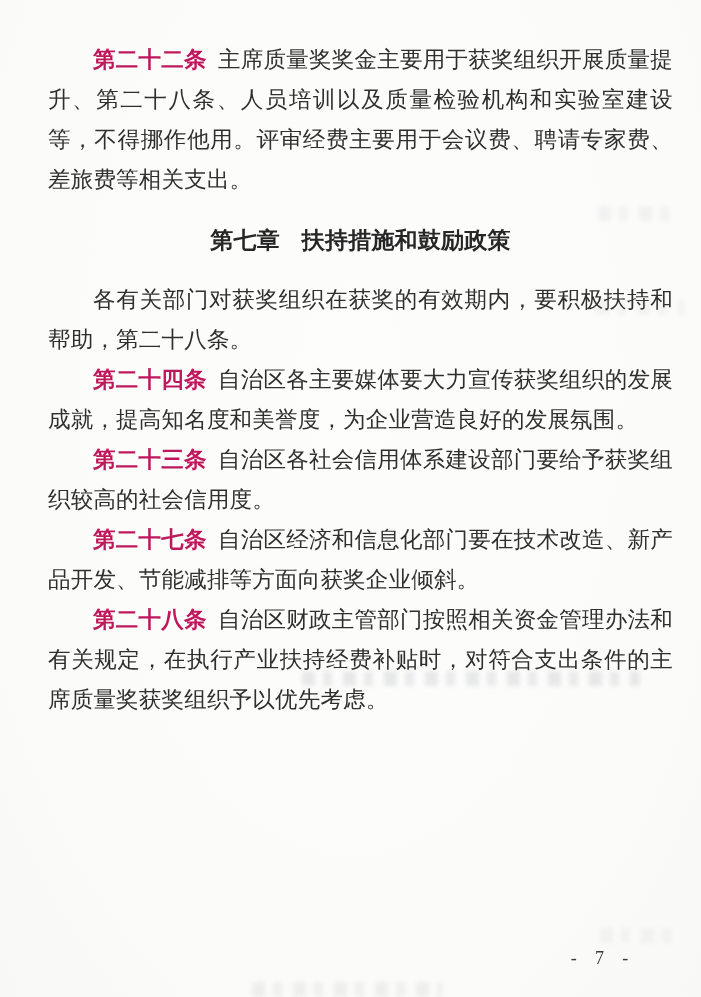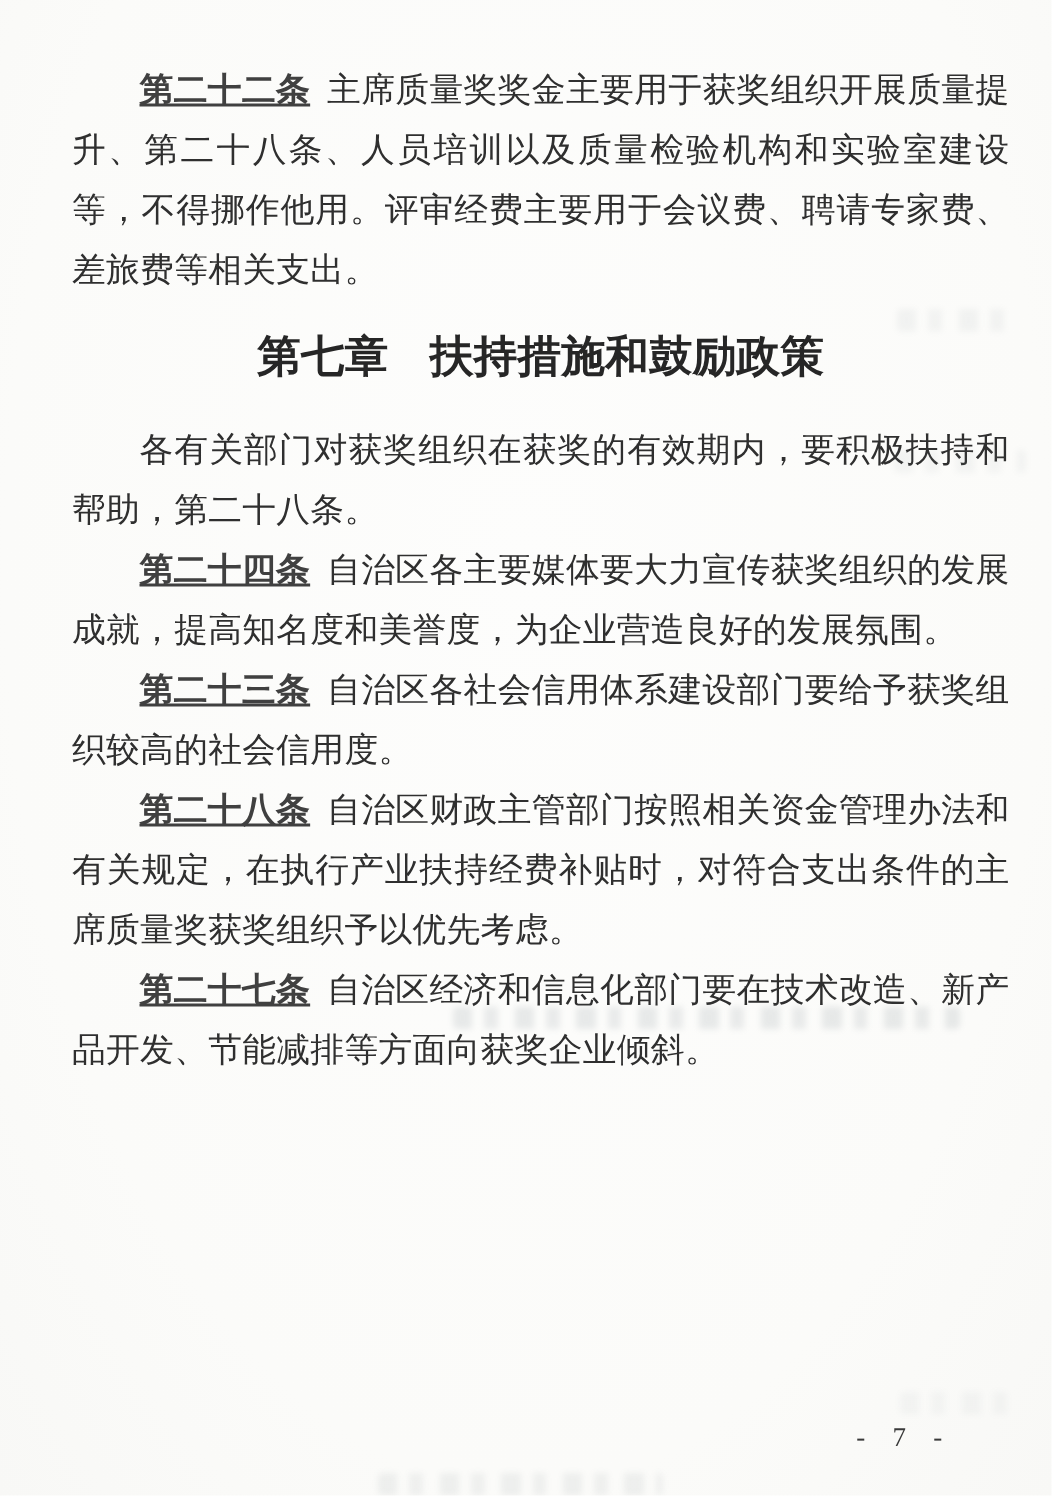"第二十二条" .article-label { color: #404040 -> #be185d; text-decoration: underline -> none }
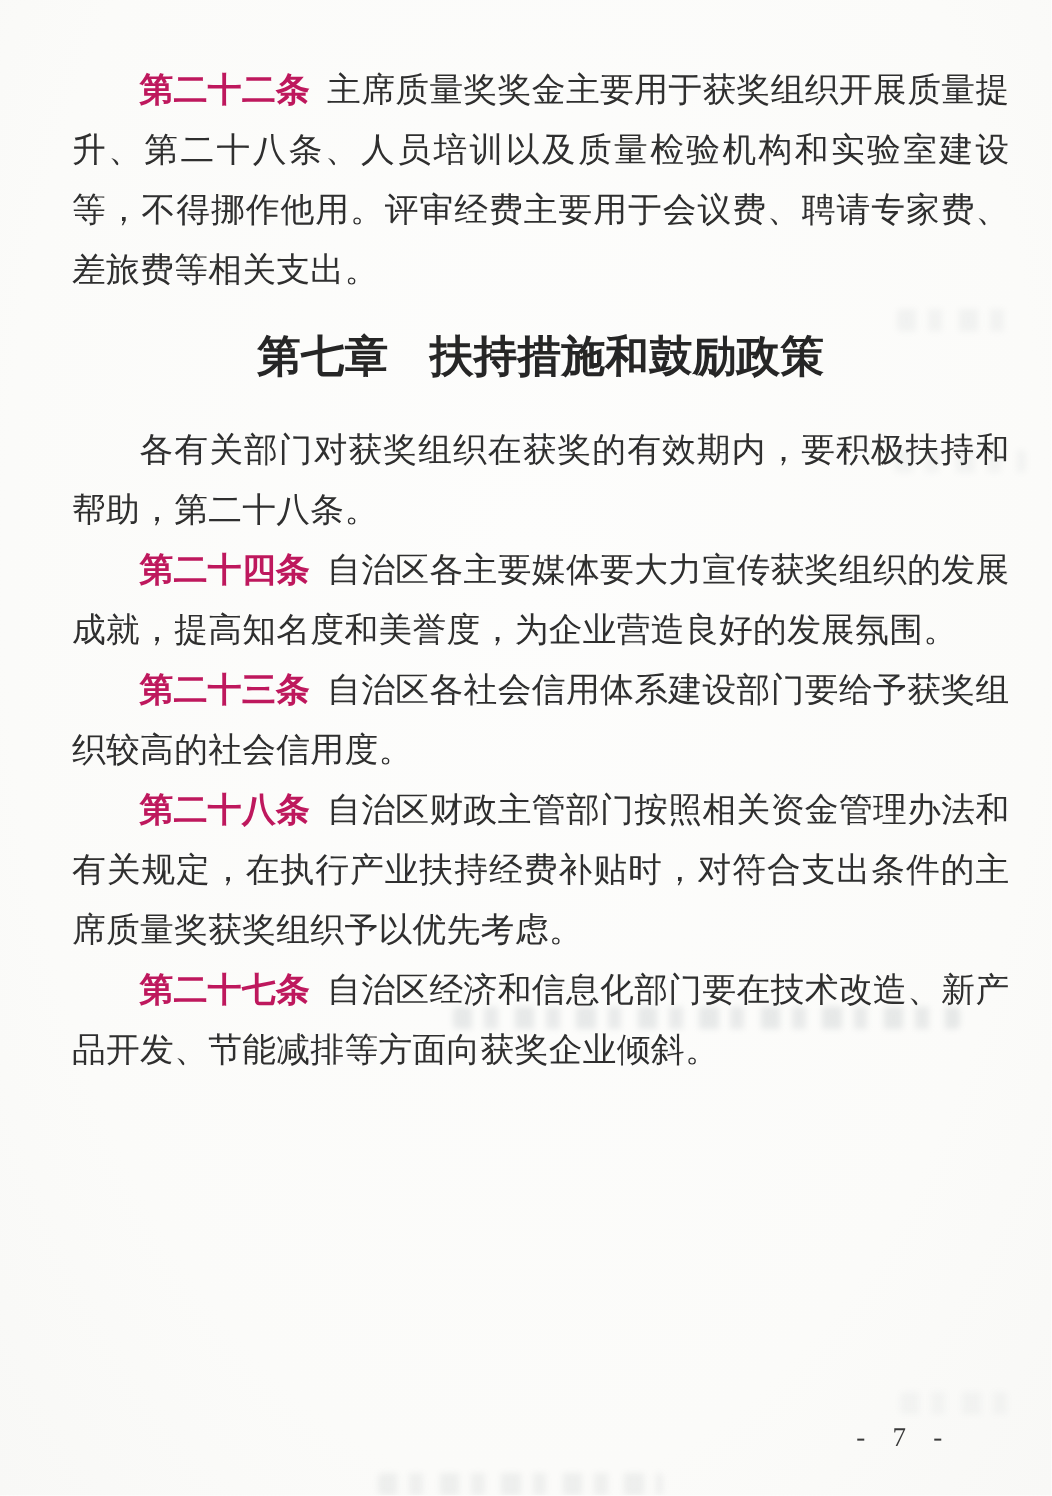"第七章 扶持措施和鼓励政策" .chapter { font-family: Liberation Mono, monospace -> Liberation Sans, sans-serif; font-size: 29px -> 23px }
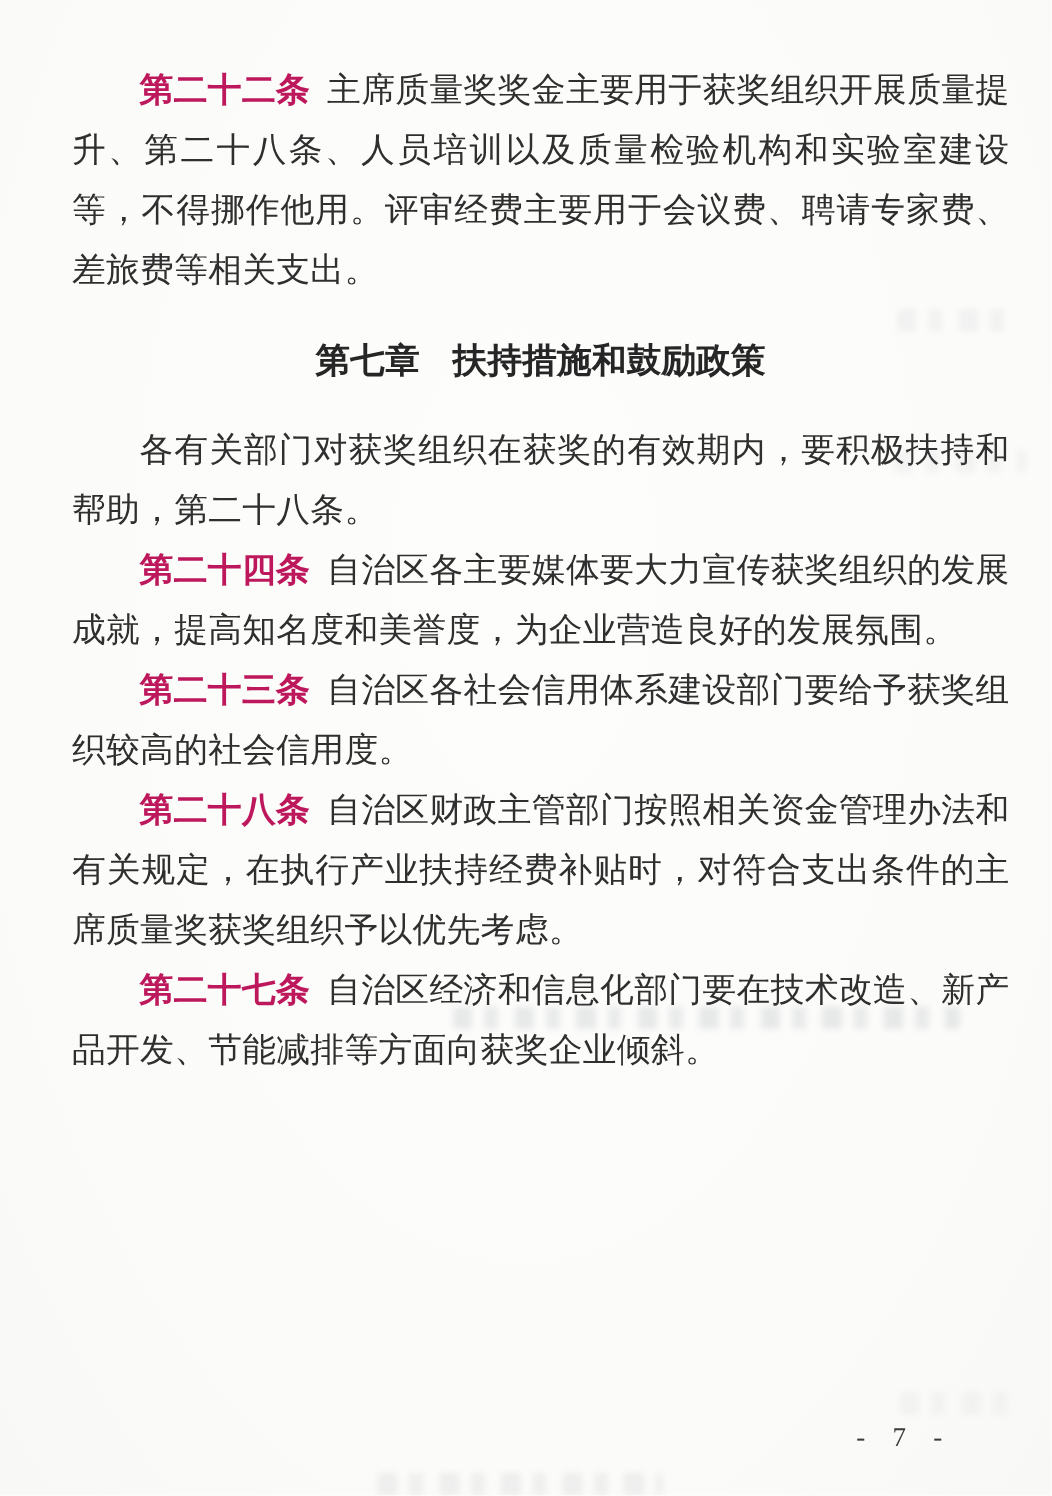"第二十八条" p.para { order: before "第二十七条" -> after "第二十七条" }
